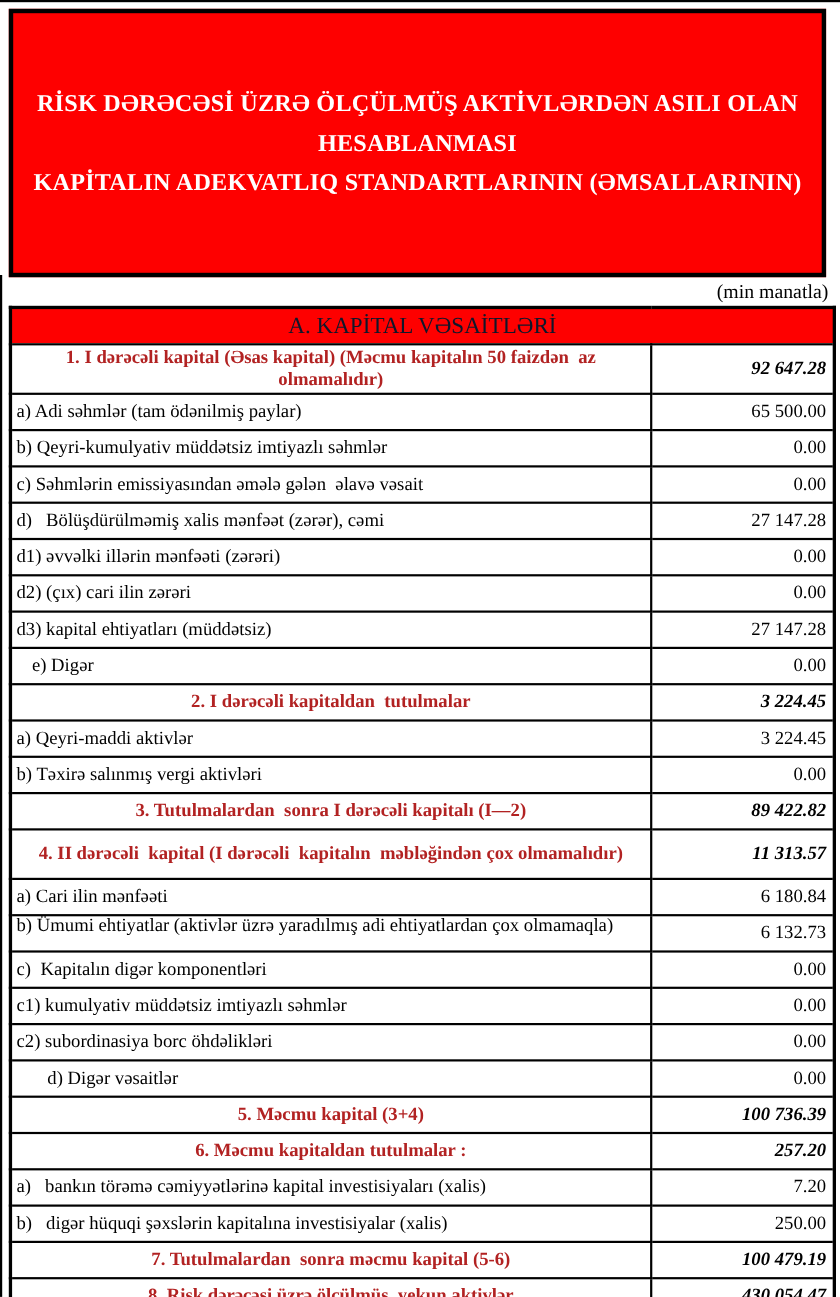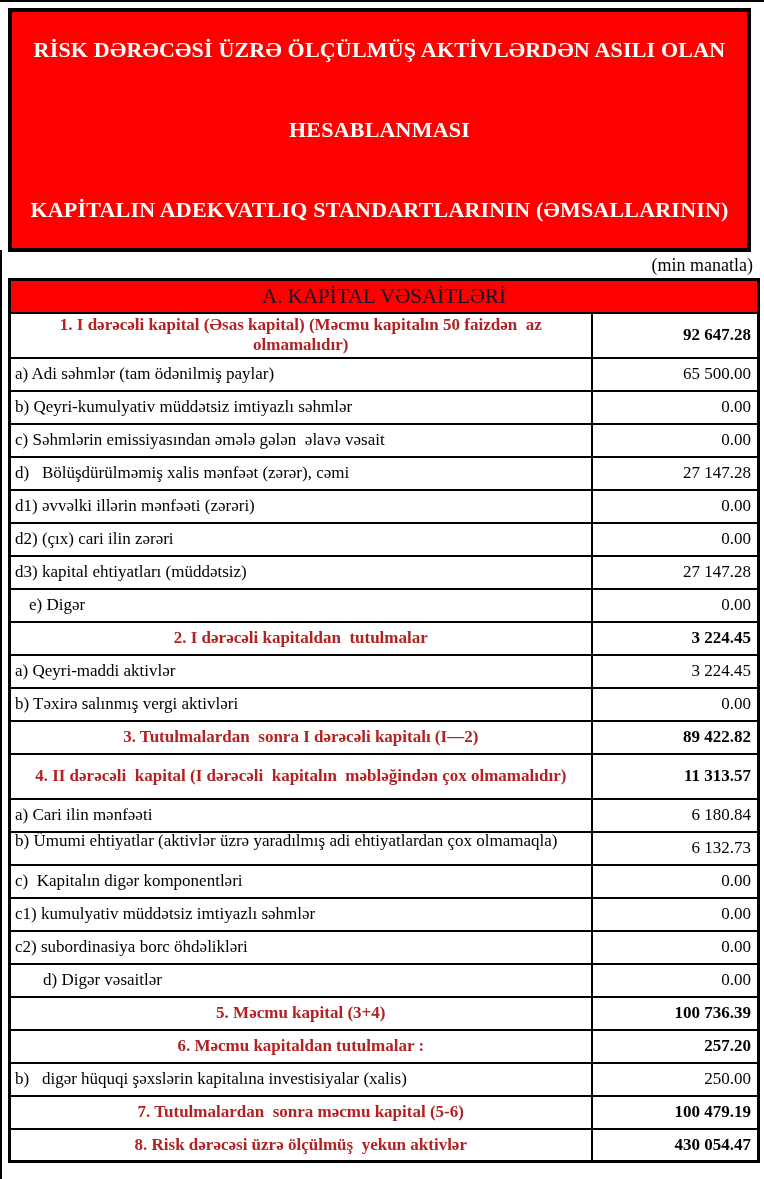"RİSK DƏRƏCƏSİ ÜZRƏ ÖLÇÜLMÜŞ AKTİVLƏRDƏN" .banner { gap: 44px -> none }
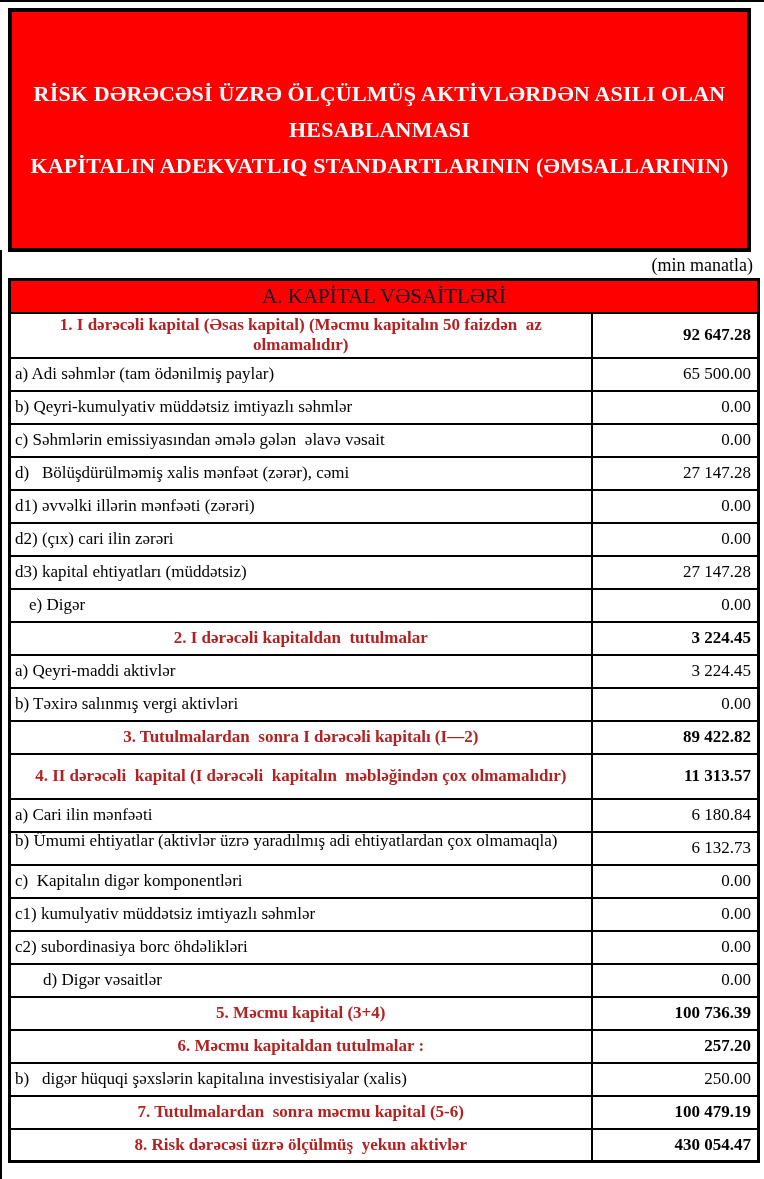"92 647.28" tr.section td.val { font-style: none -> italic }
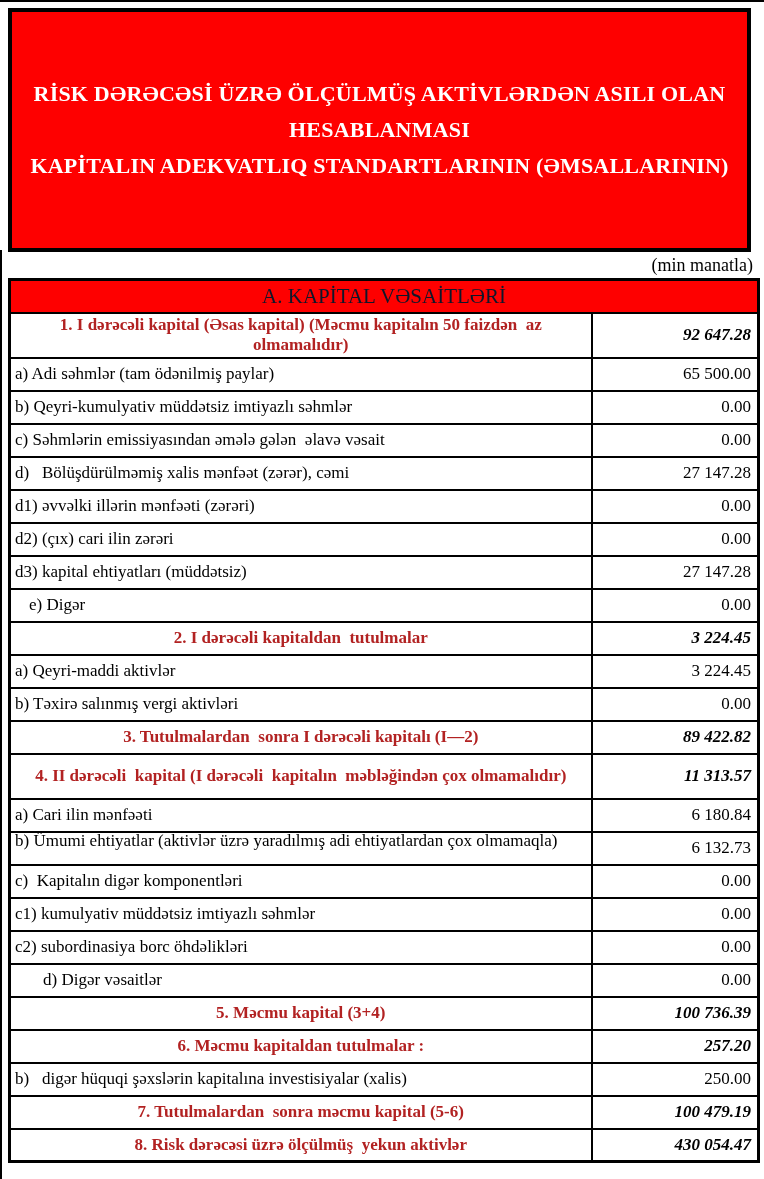"a) bankın törəmə cəmiyyətlərinə kapital" tr { html: none -> <tr> <td> <span>a) bankın törəmə cəmiyyətlərinə kapital investisiyaları (xalis)</span> </td> <td>7.20</td> </tr> }
